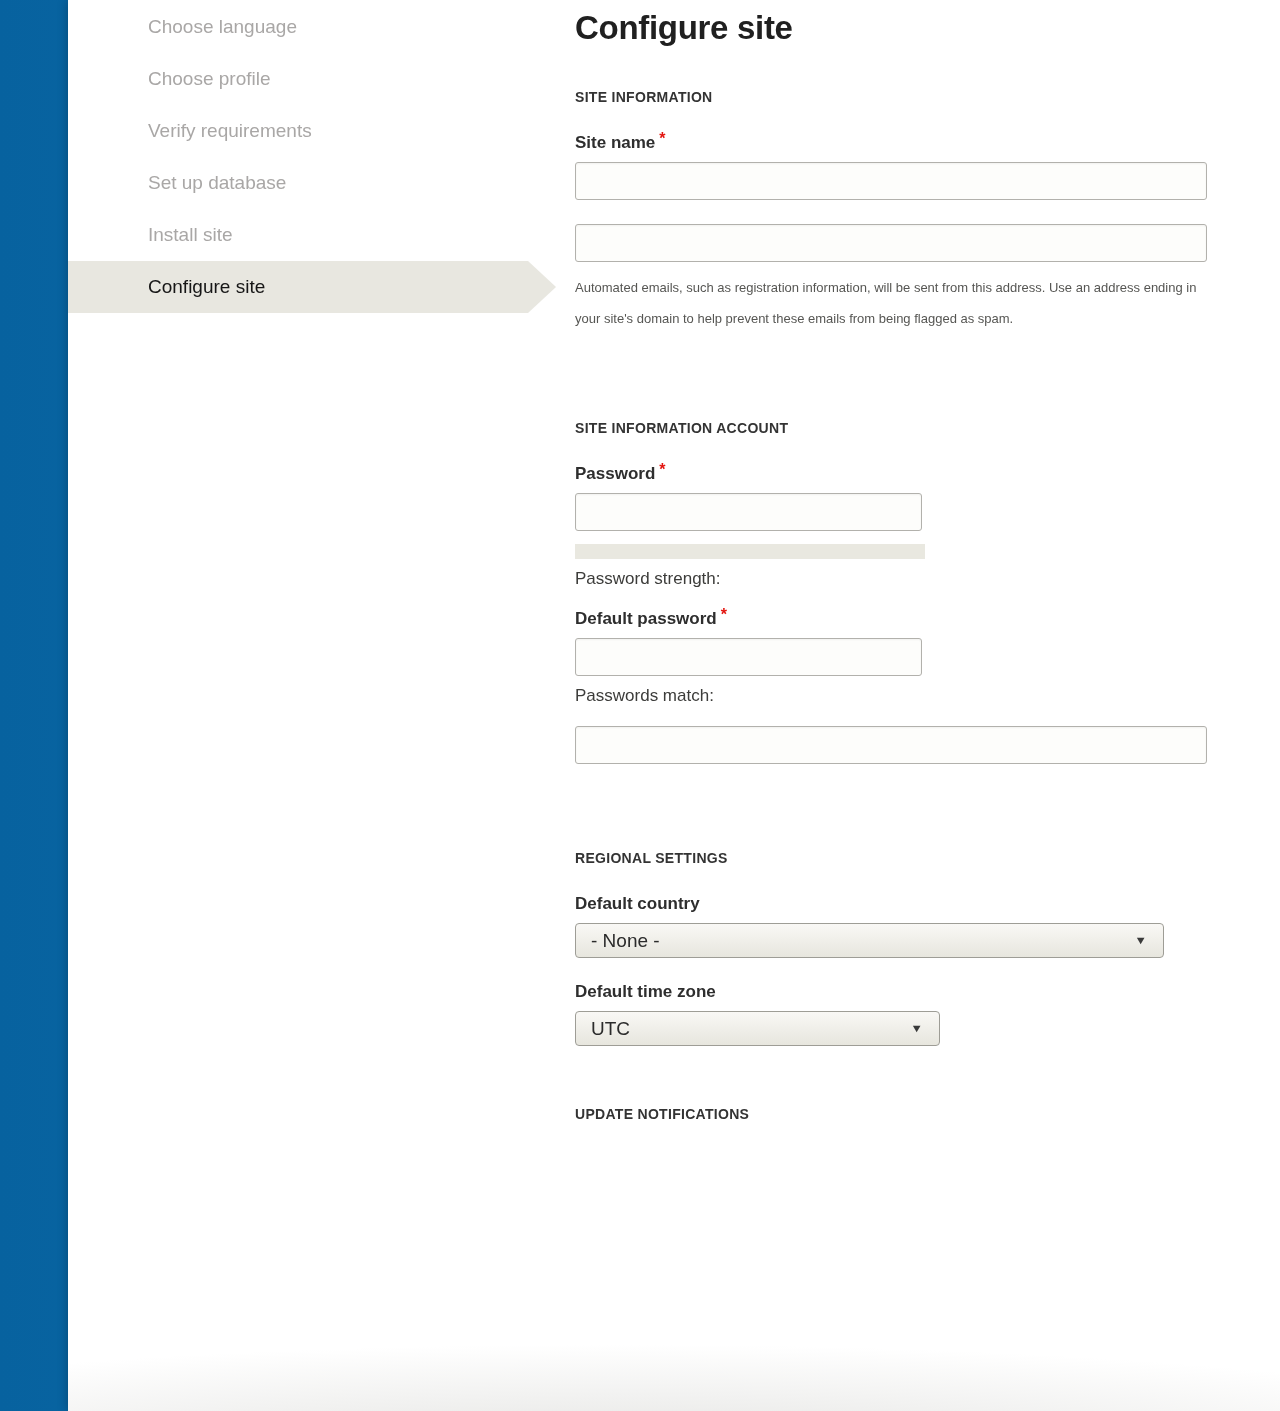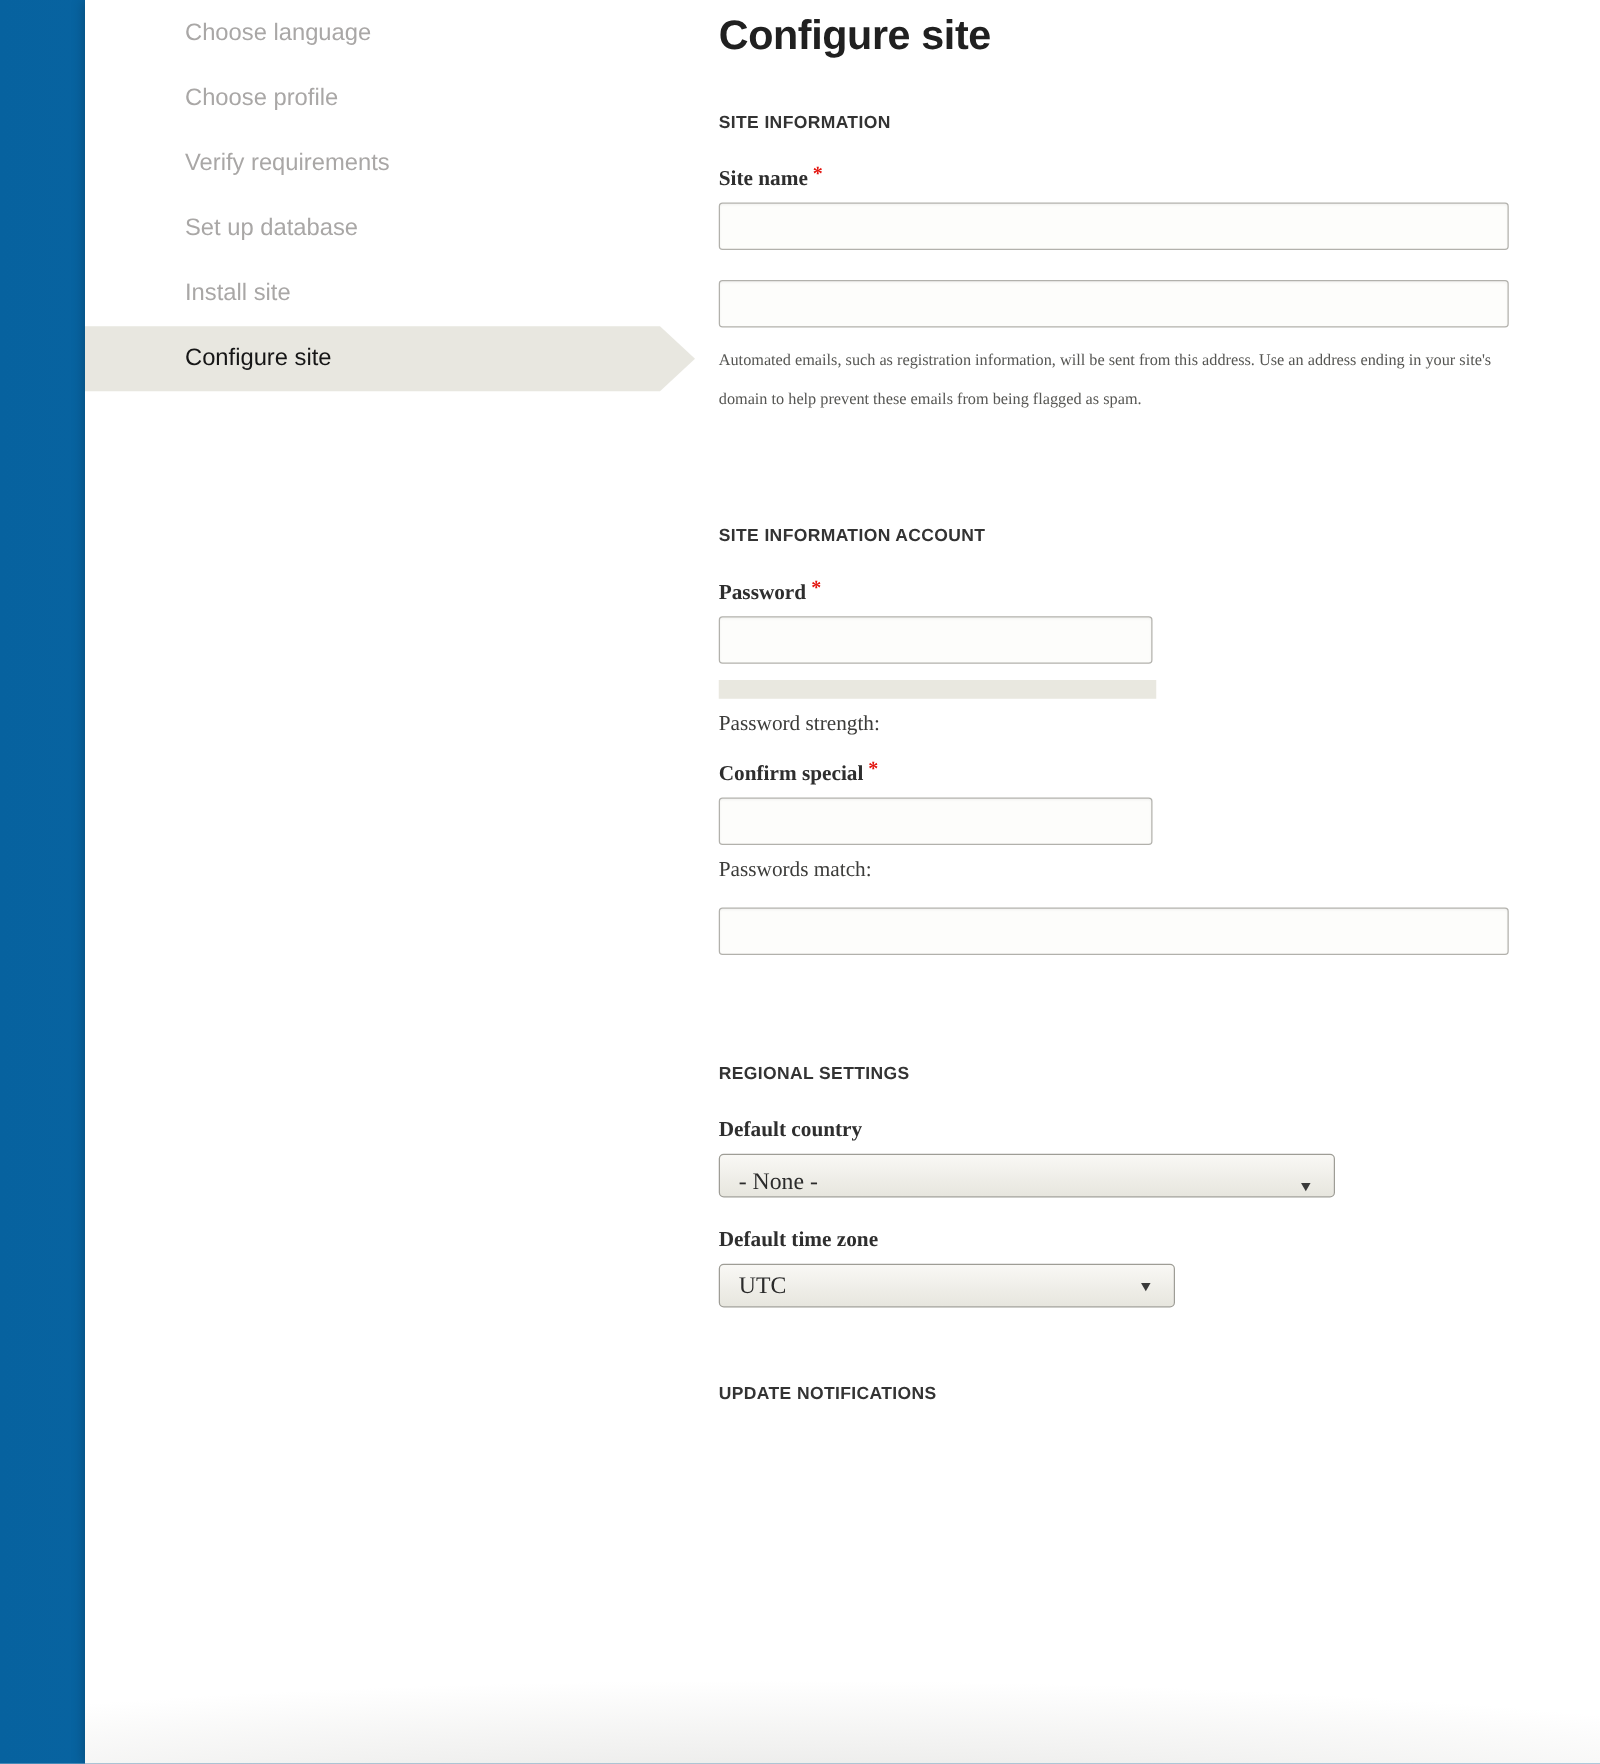"Site name *" .field { font-family: Liberation Serif, serif -> none }
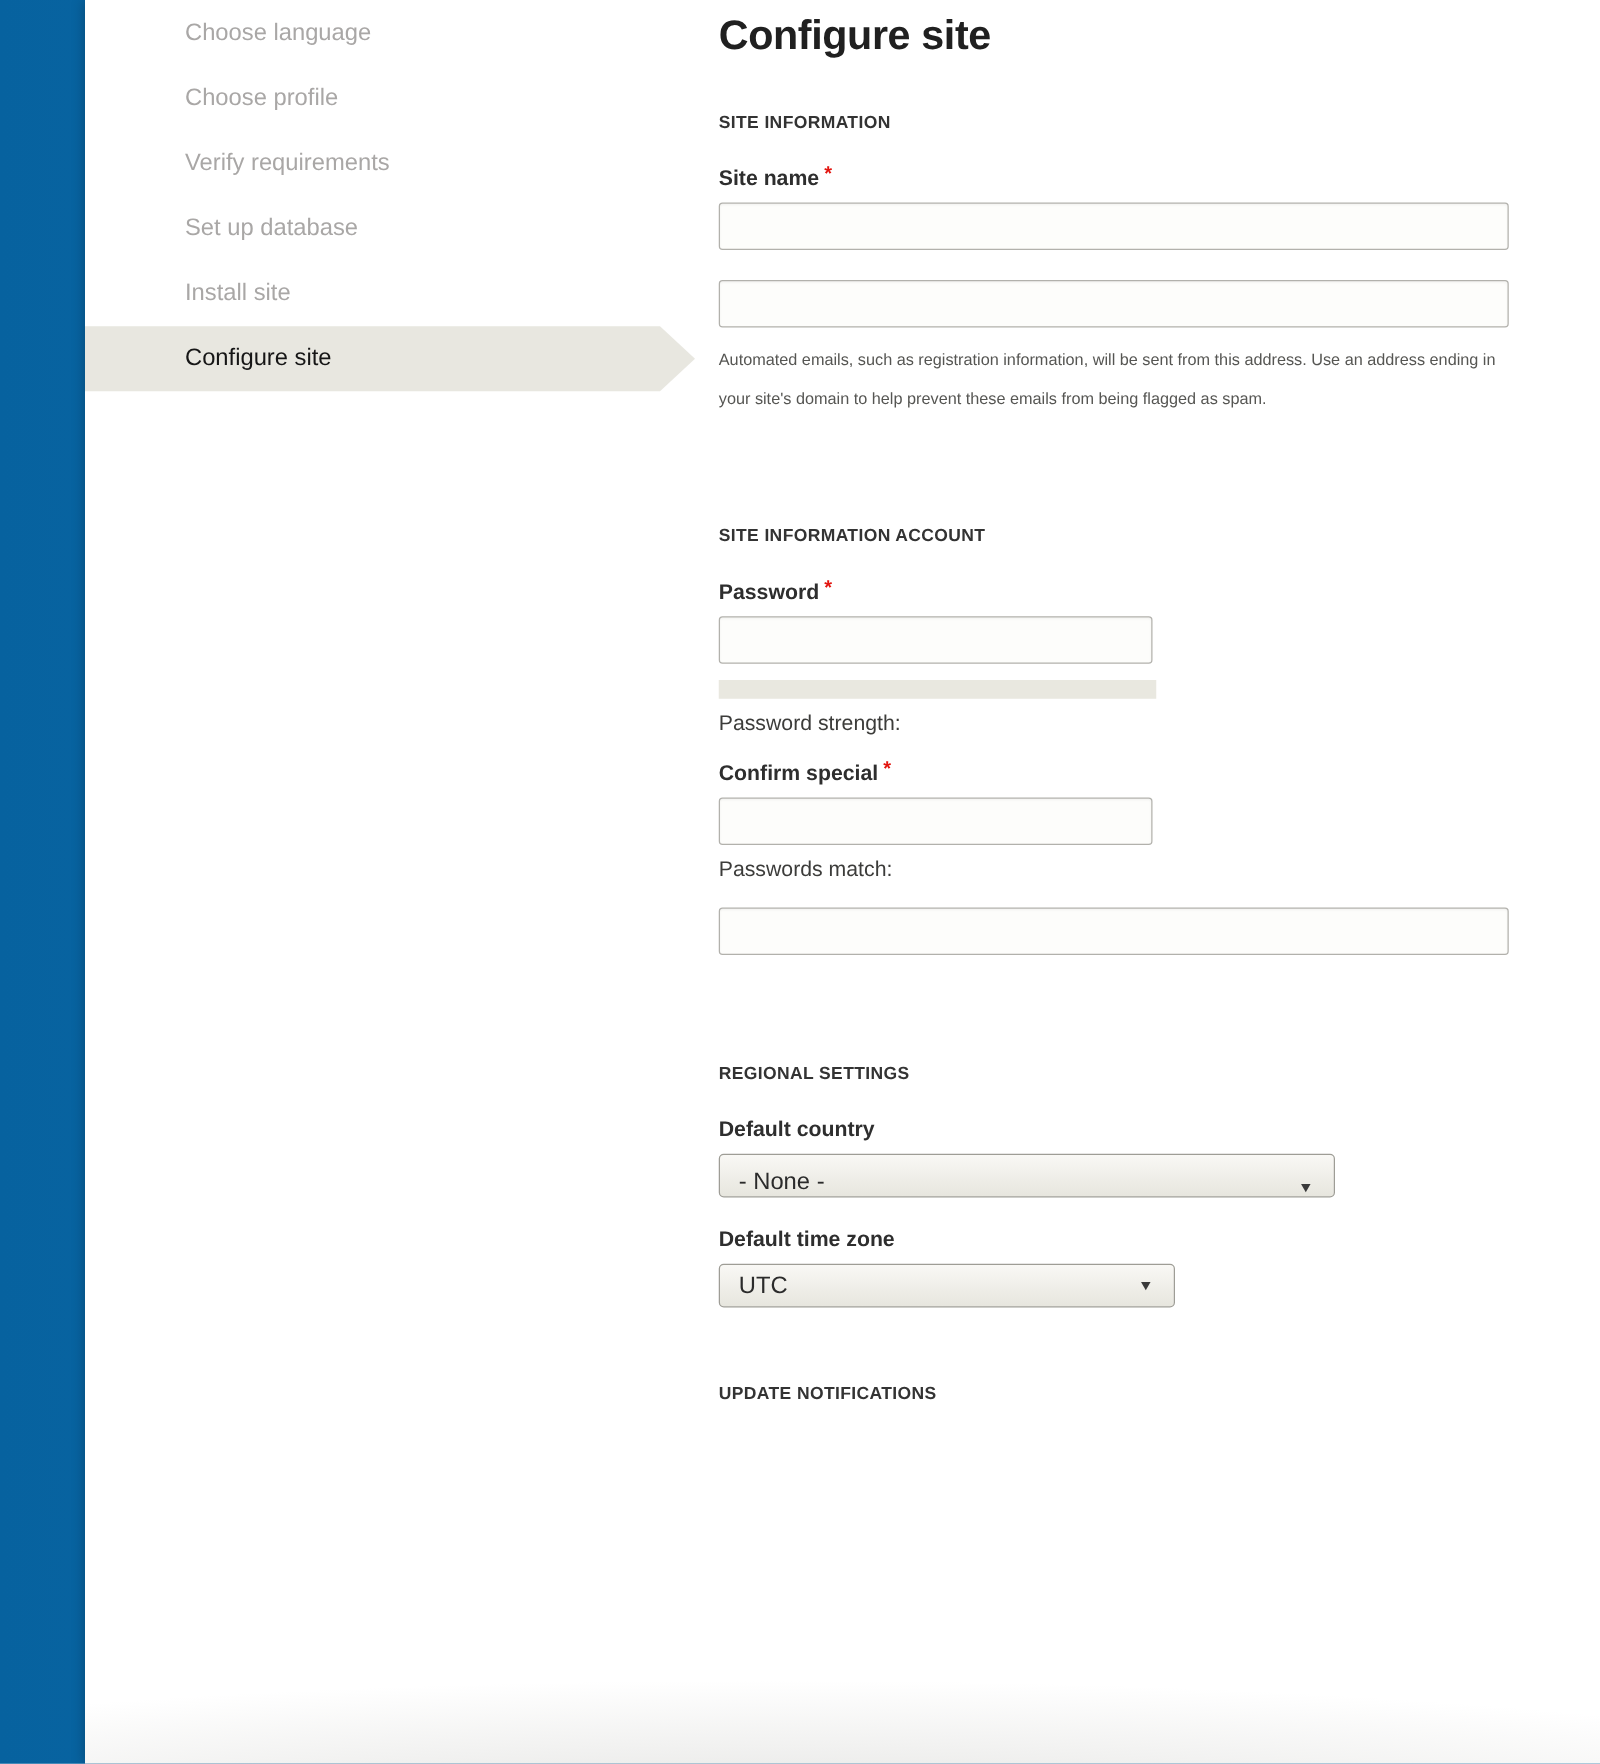"Confirm special" span { text: Confirm special -> Default password }
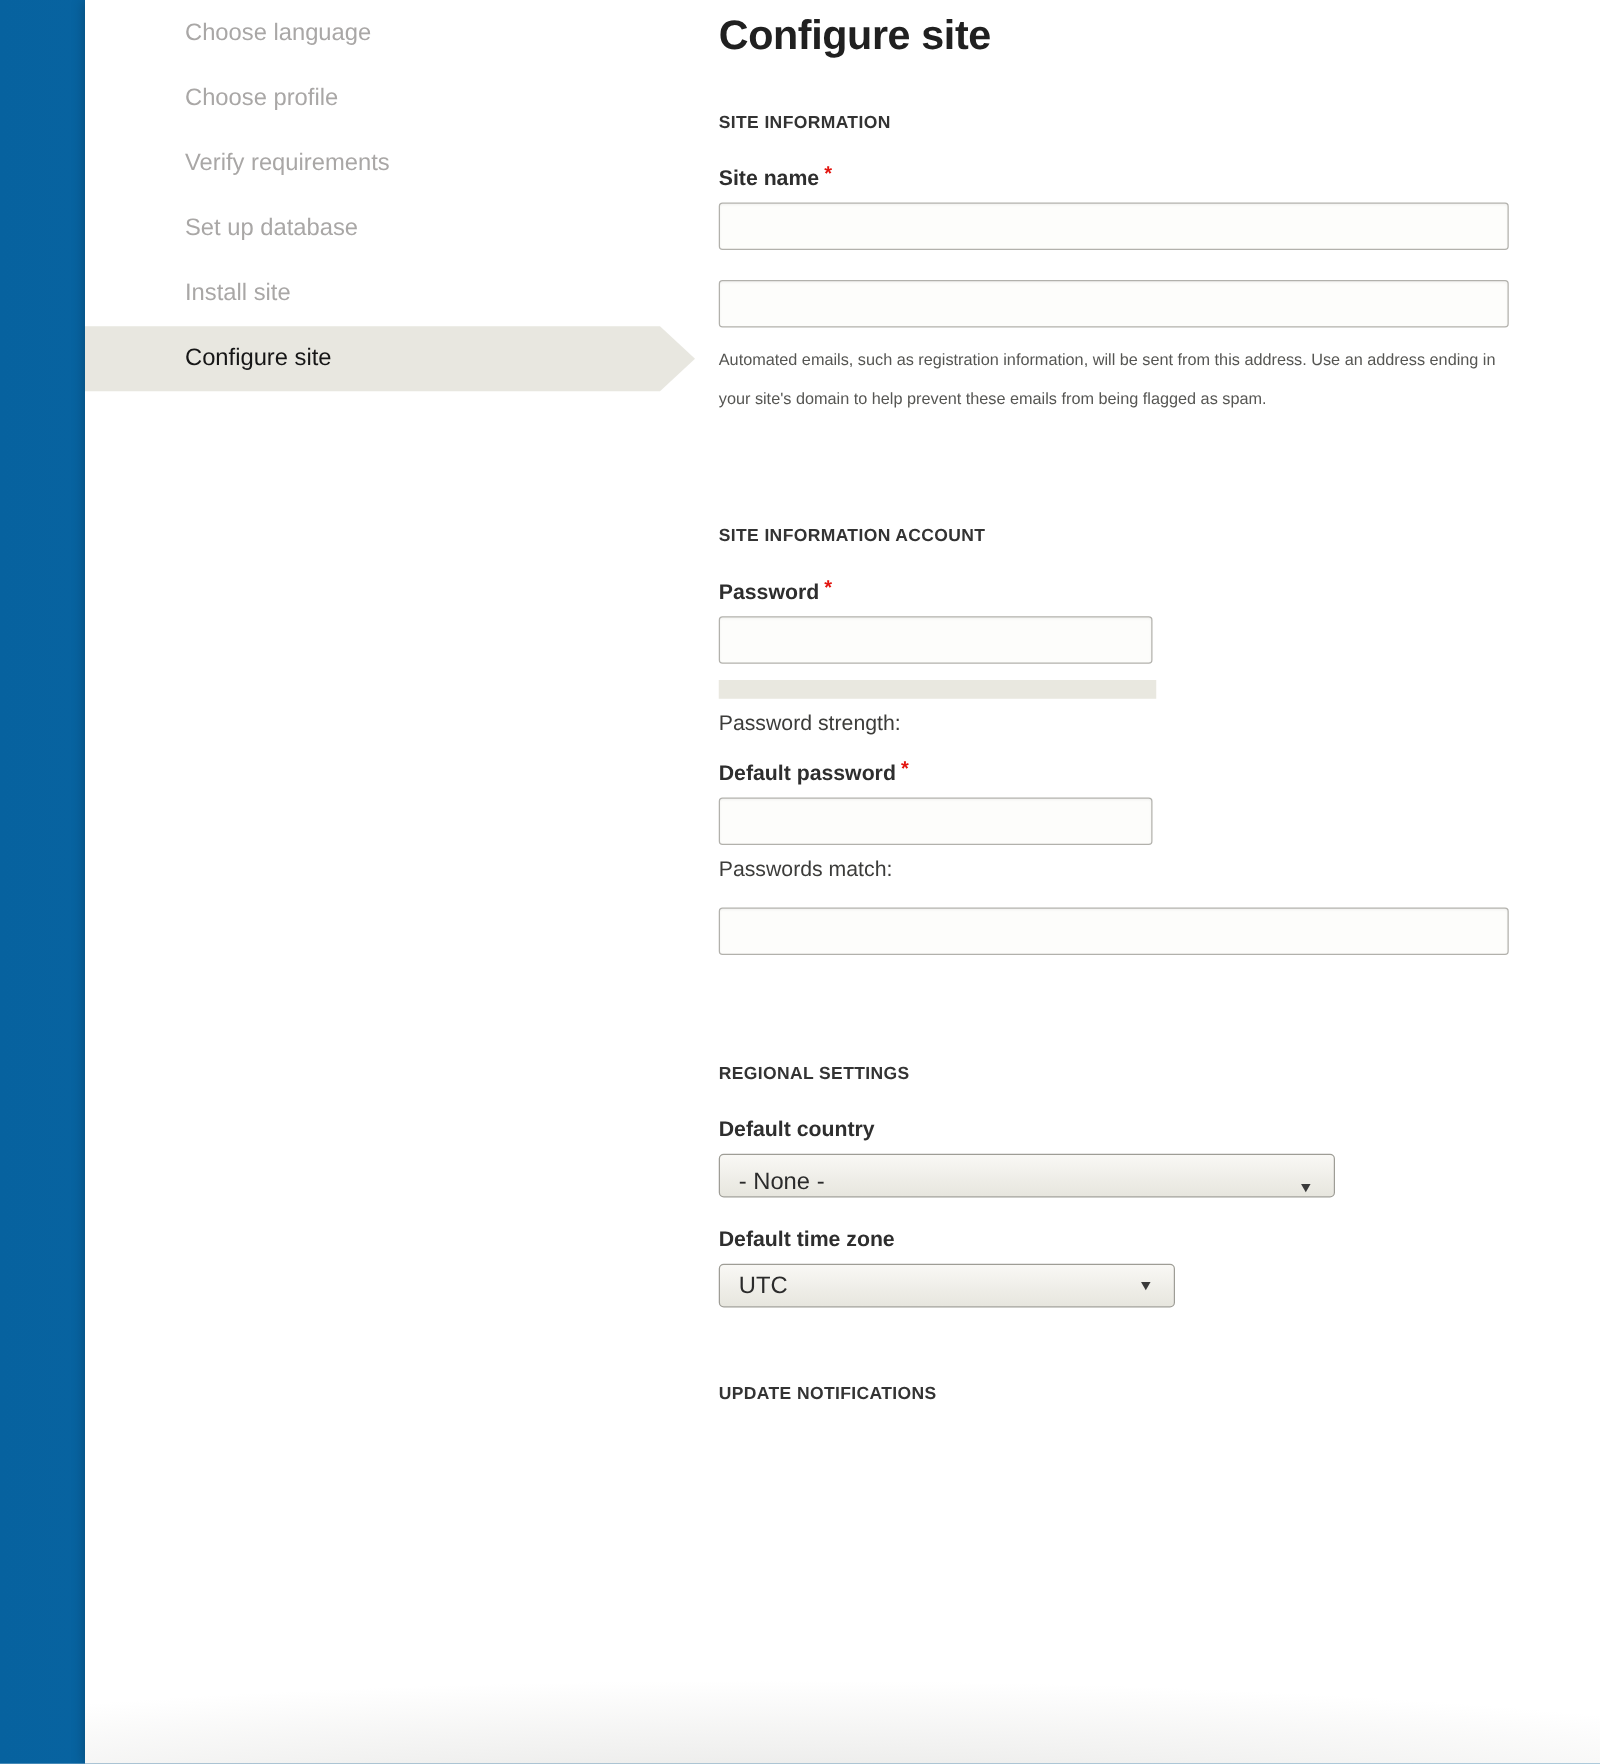"- None -" .select.country { align-items: flex-end -> none; width: 493px -> 589px }
